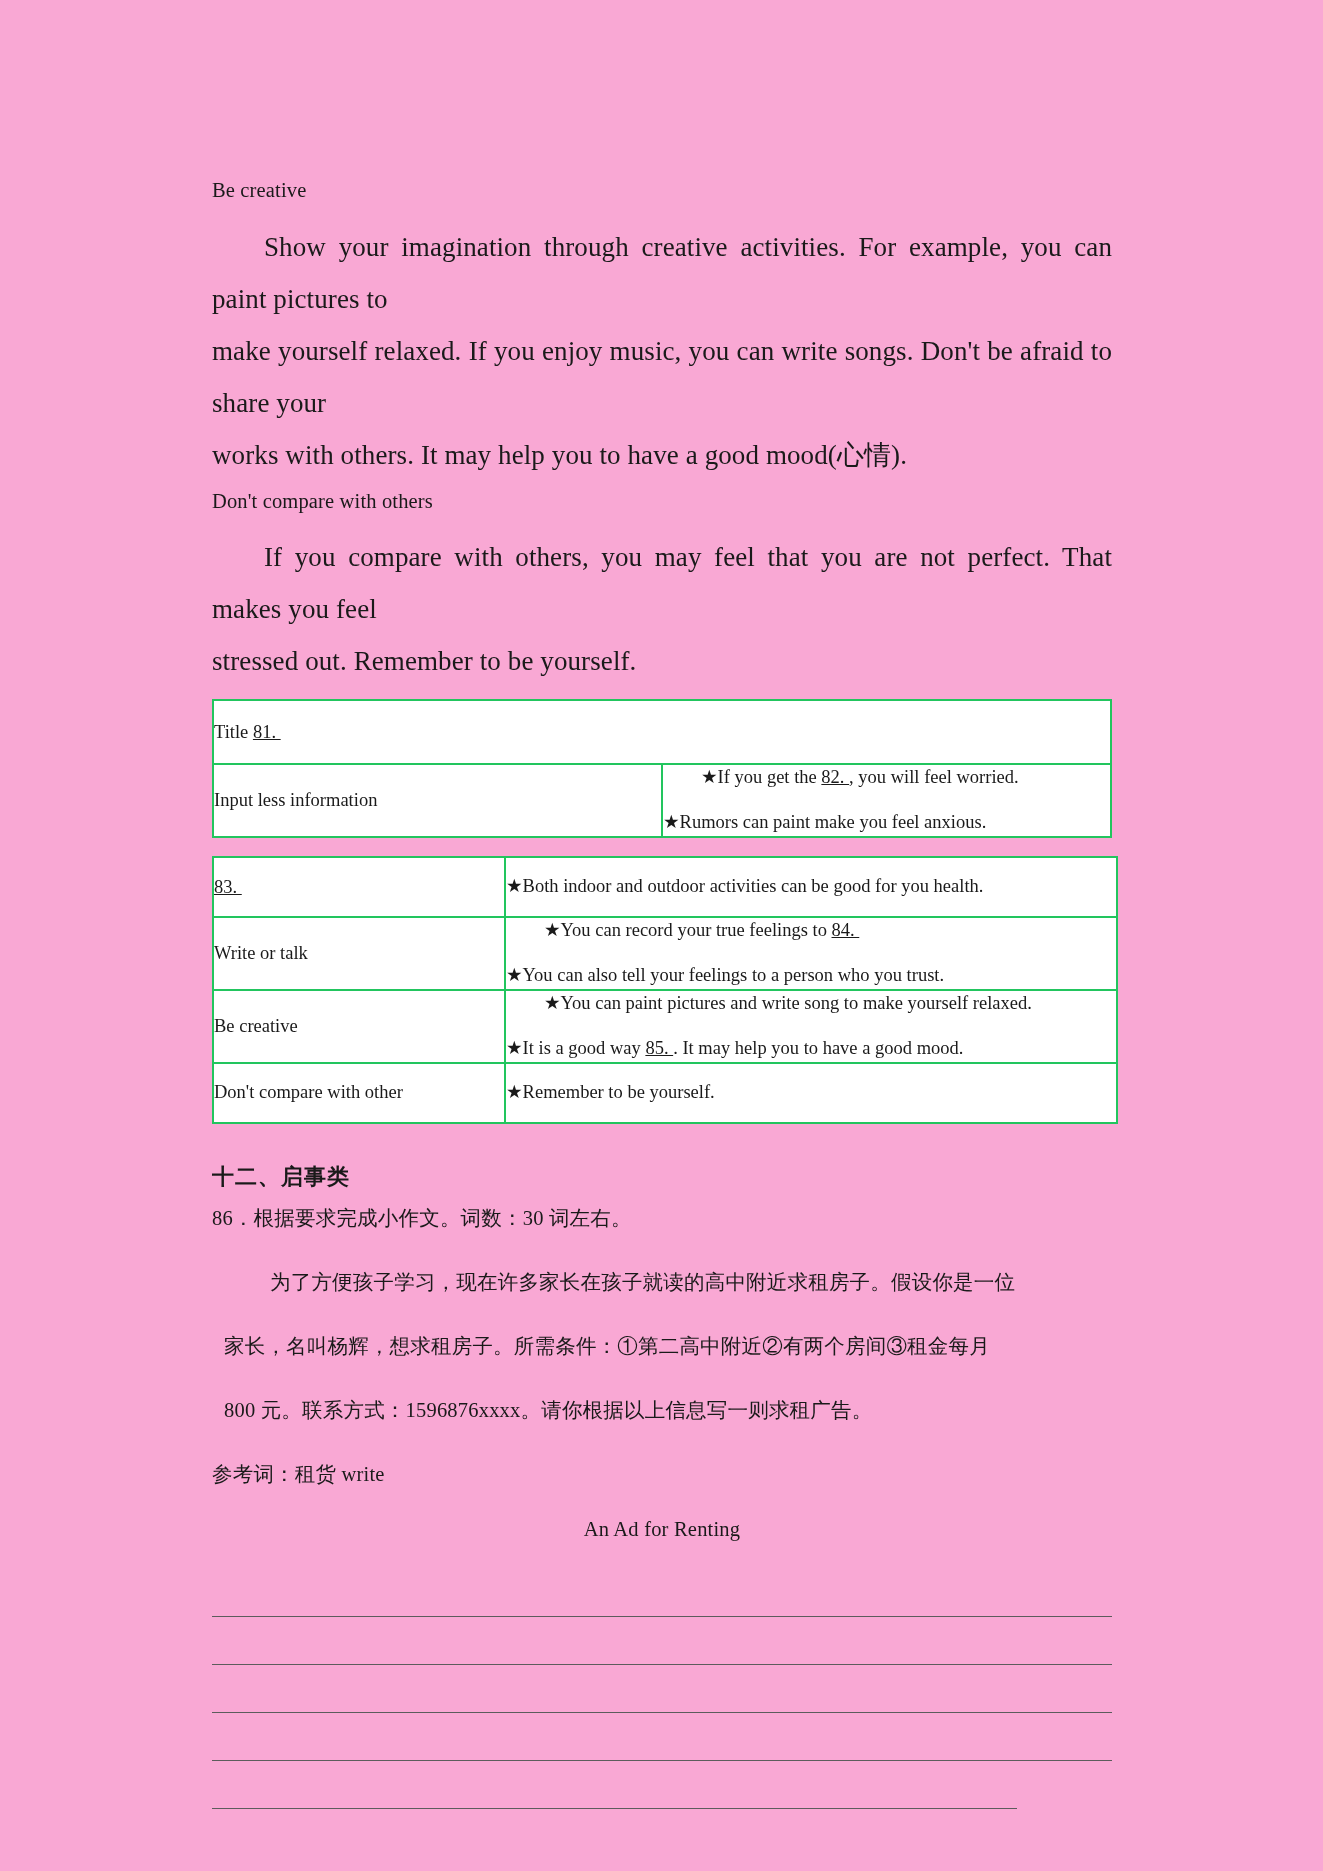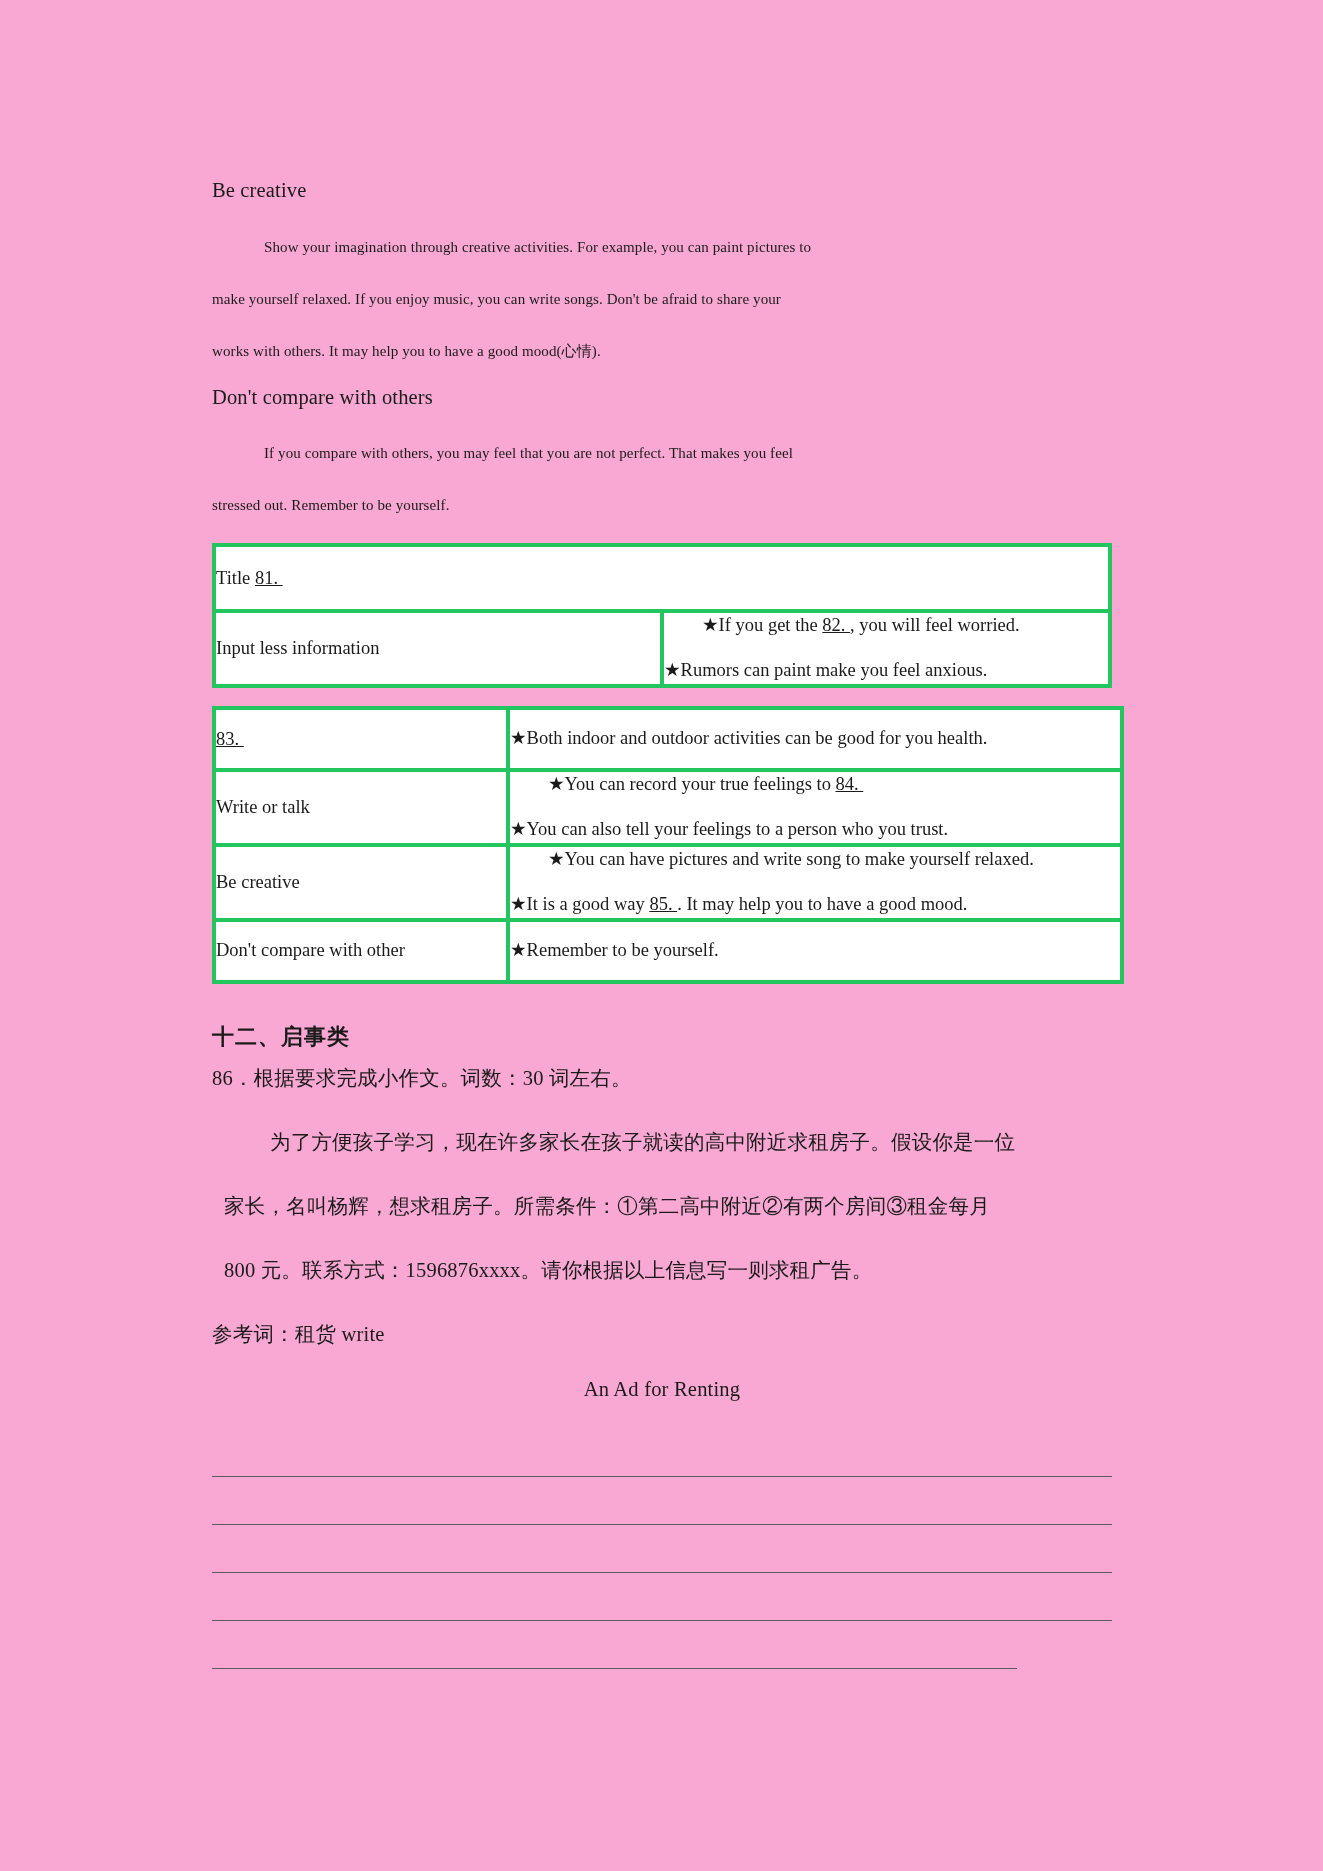"Show your imagination through creative" .para { font-size: 15px -> 27px }
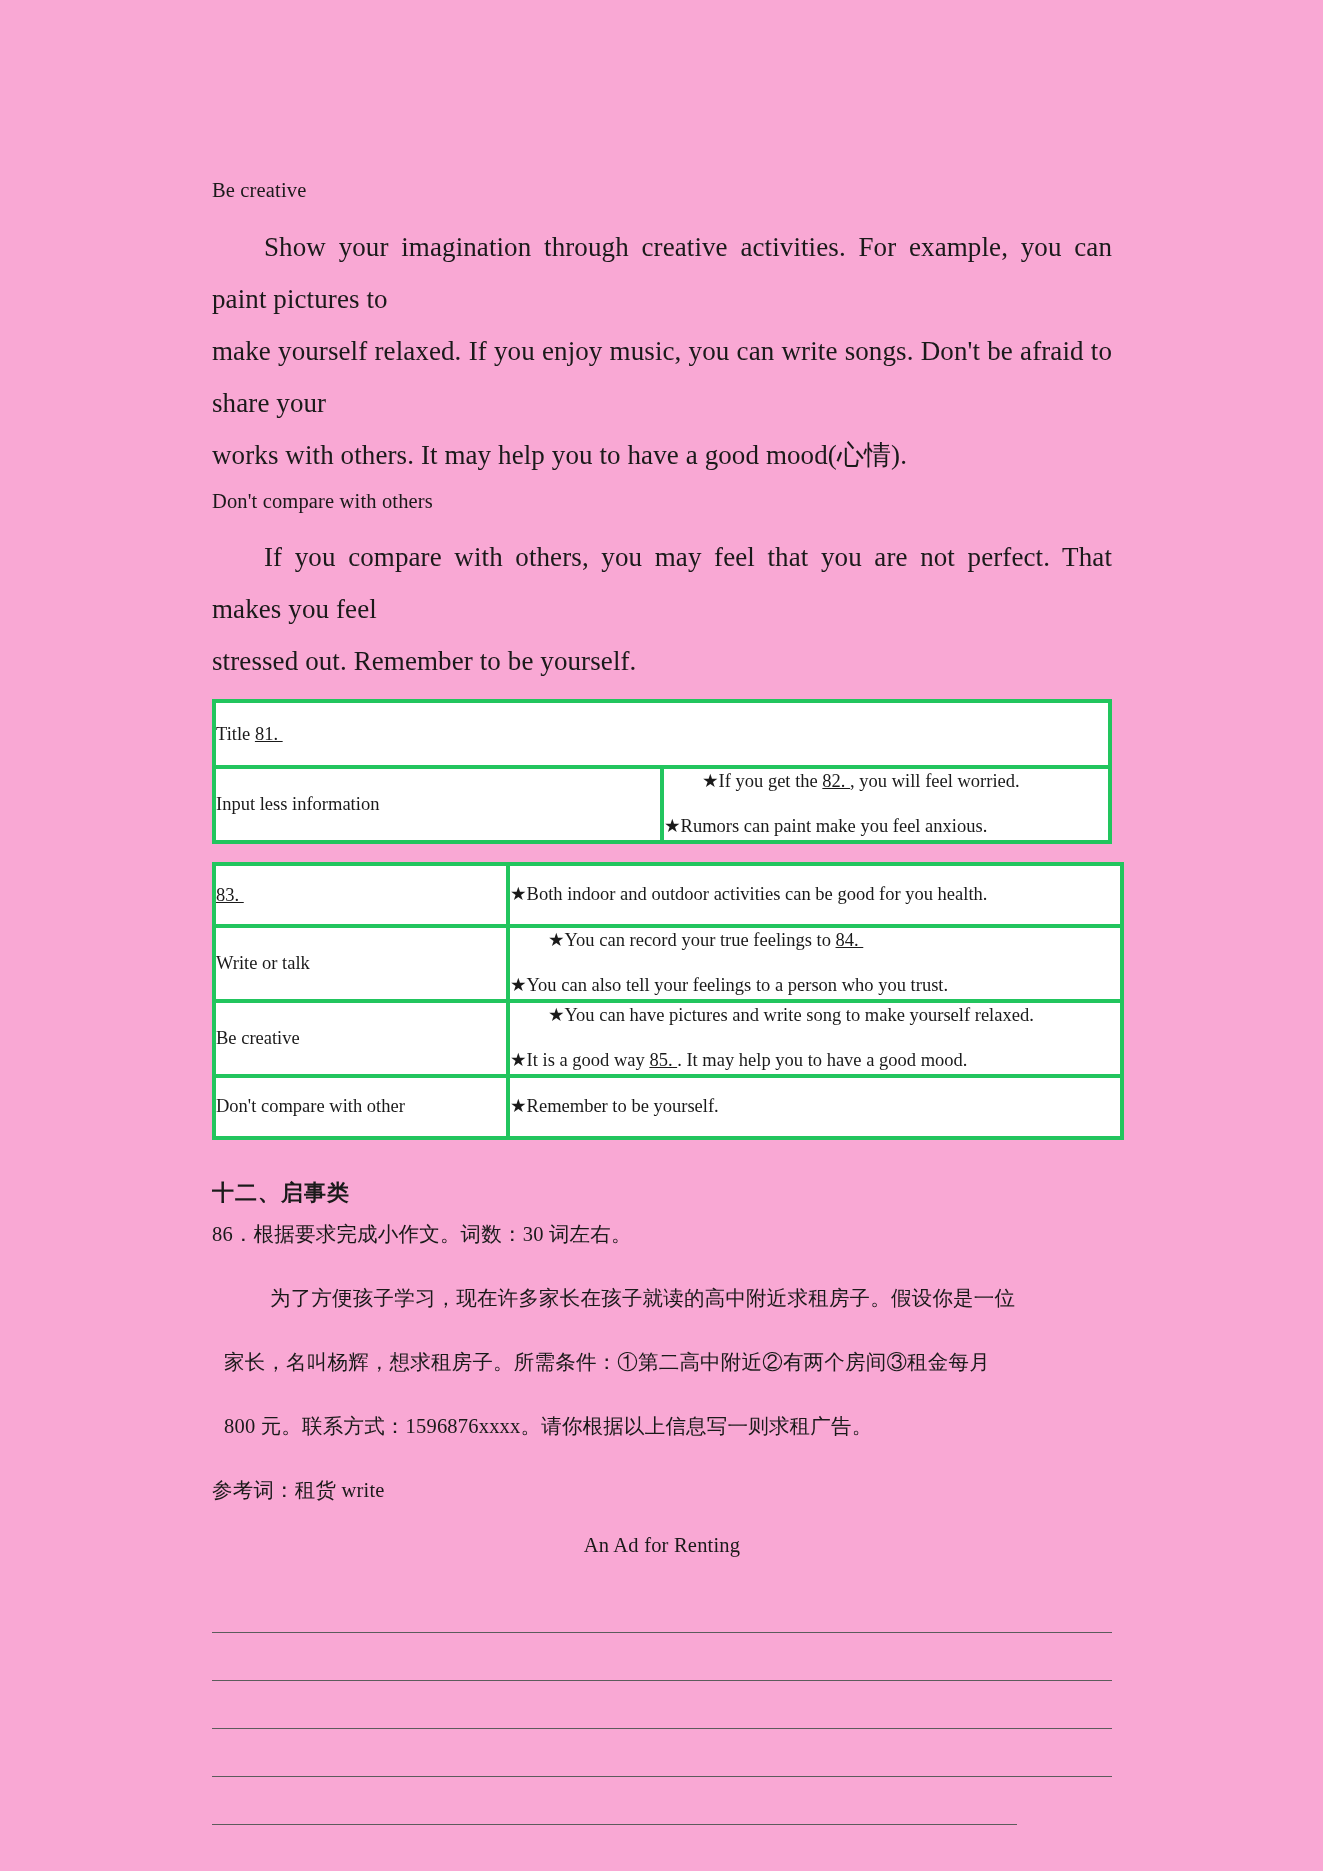"Title 81." table.chart td { border: 4px solid #22c55e -> 2px solid #22c55e }
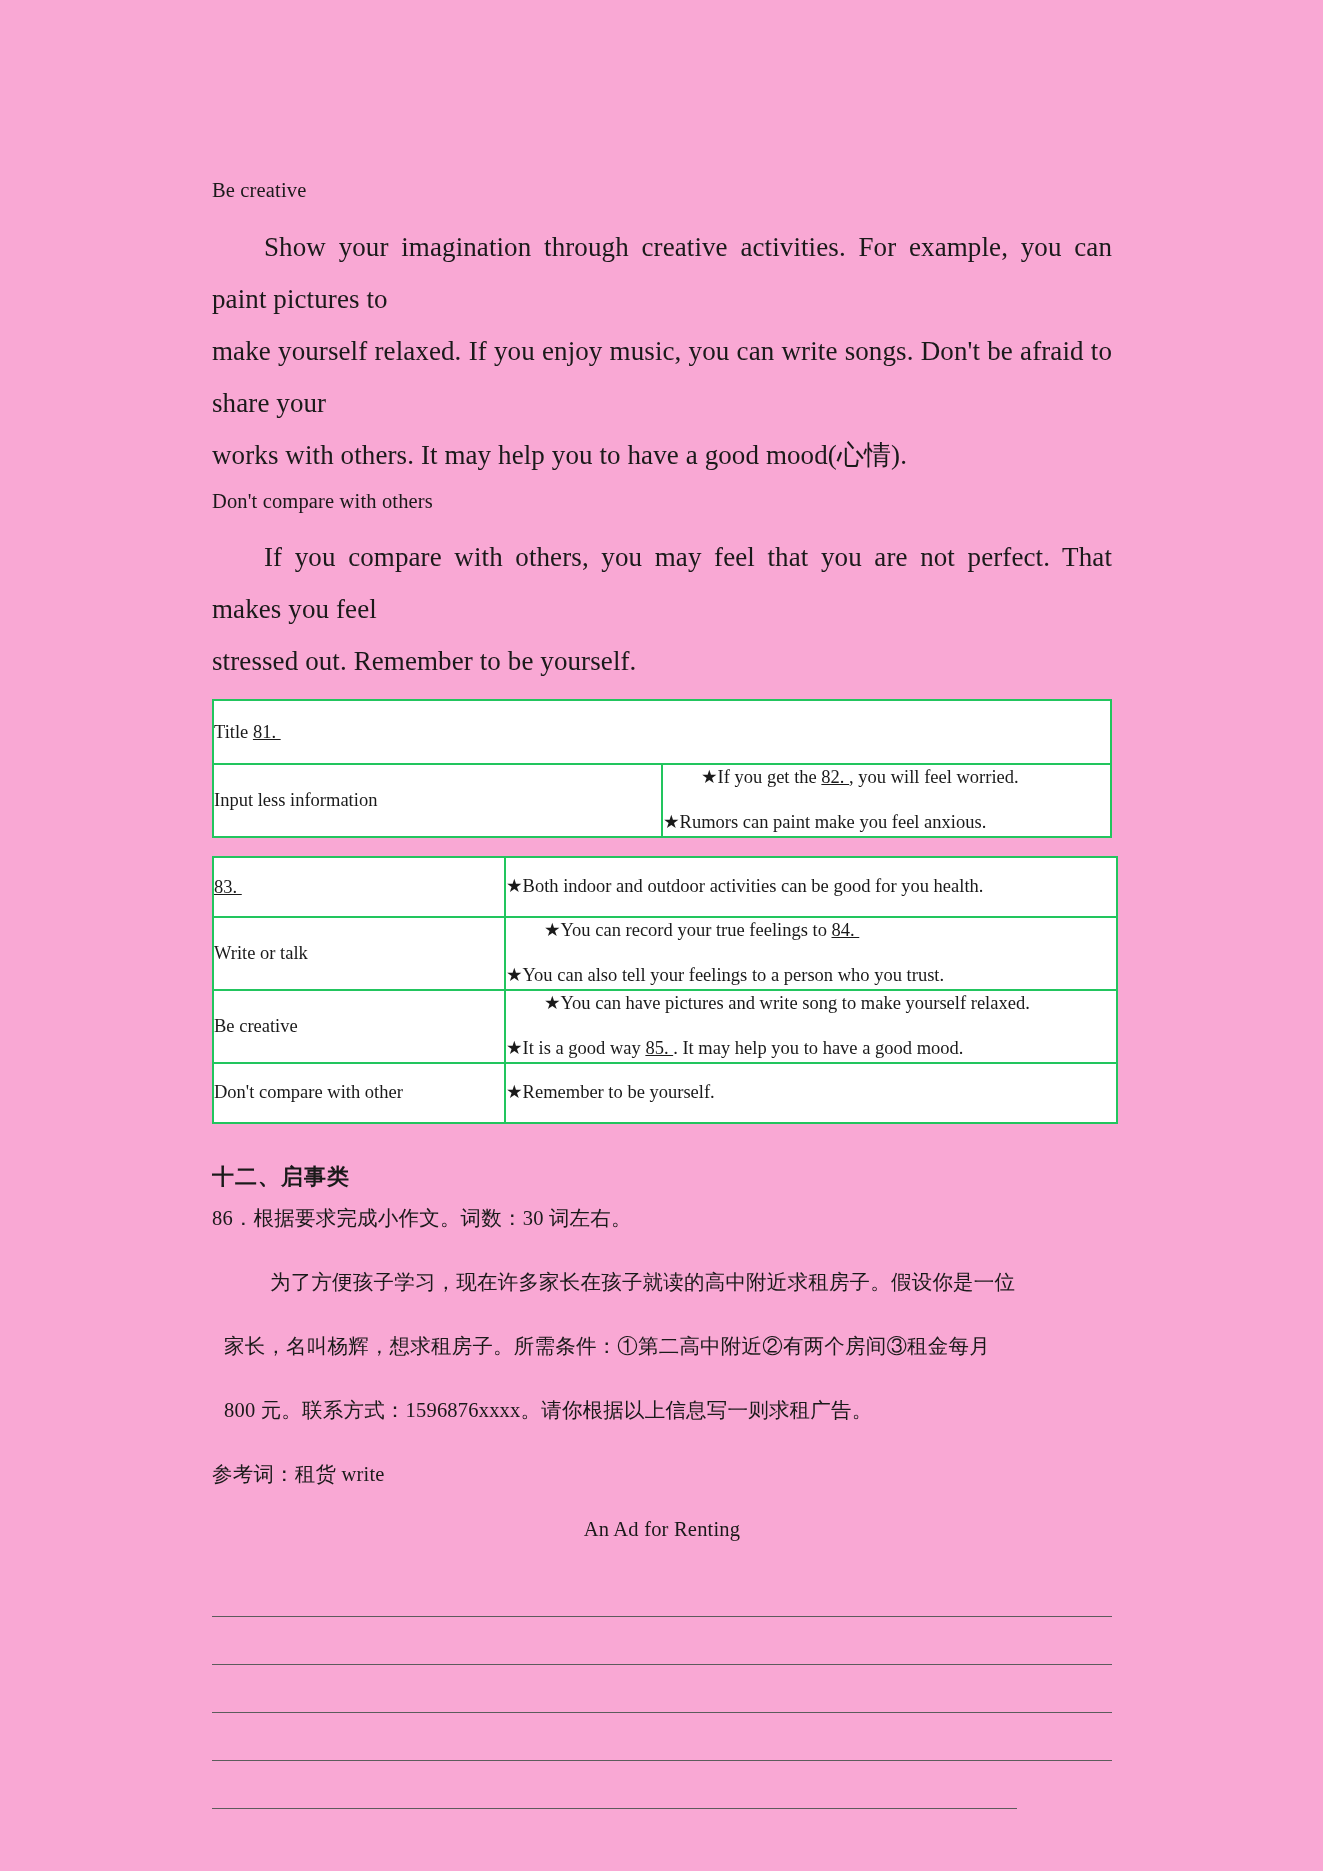"★You can have pictures and" p.bullet-line { text: have -> paint }
